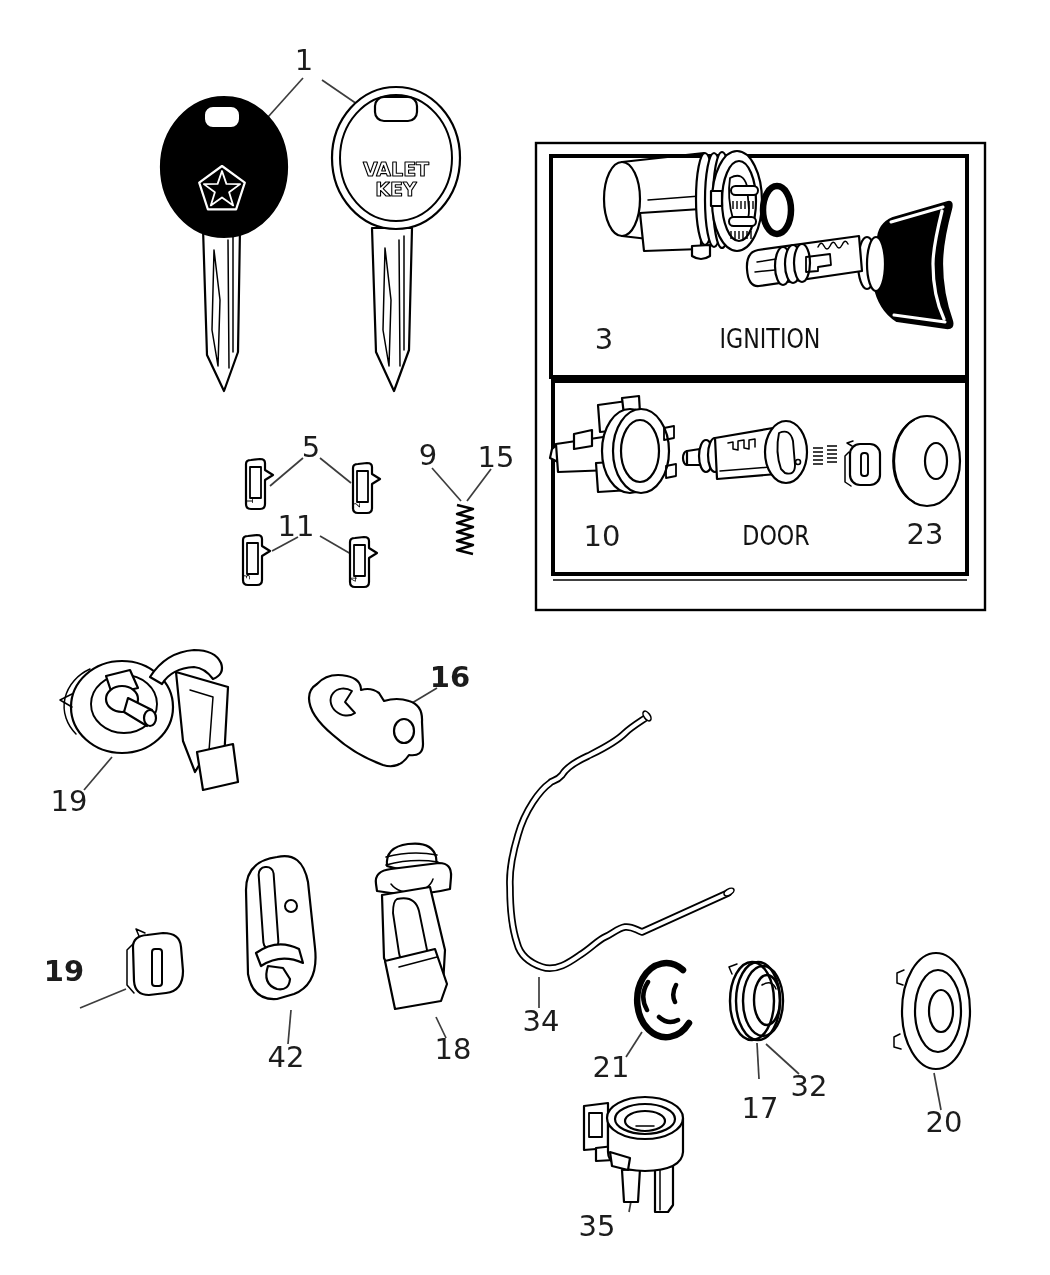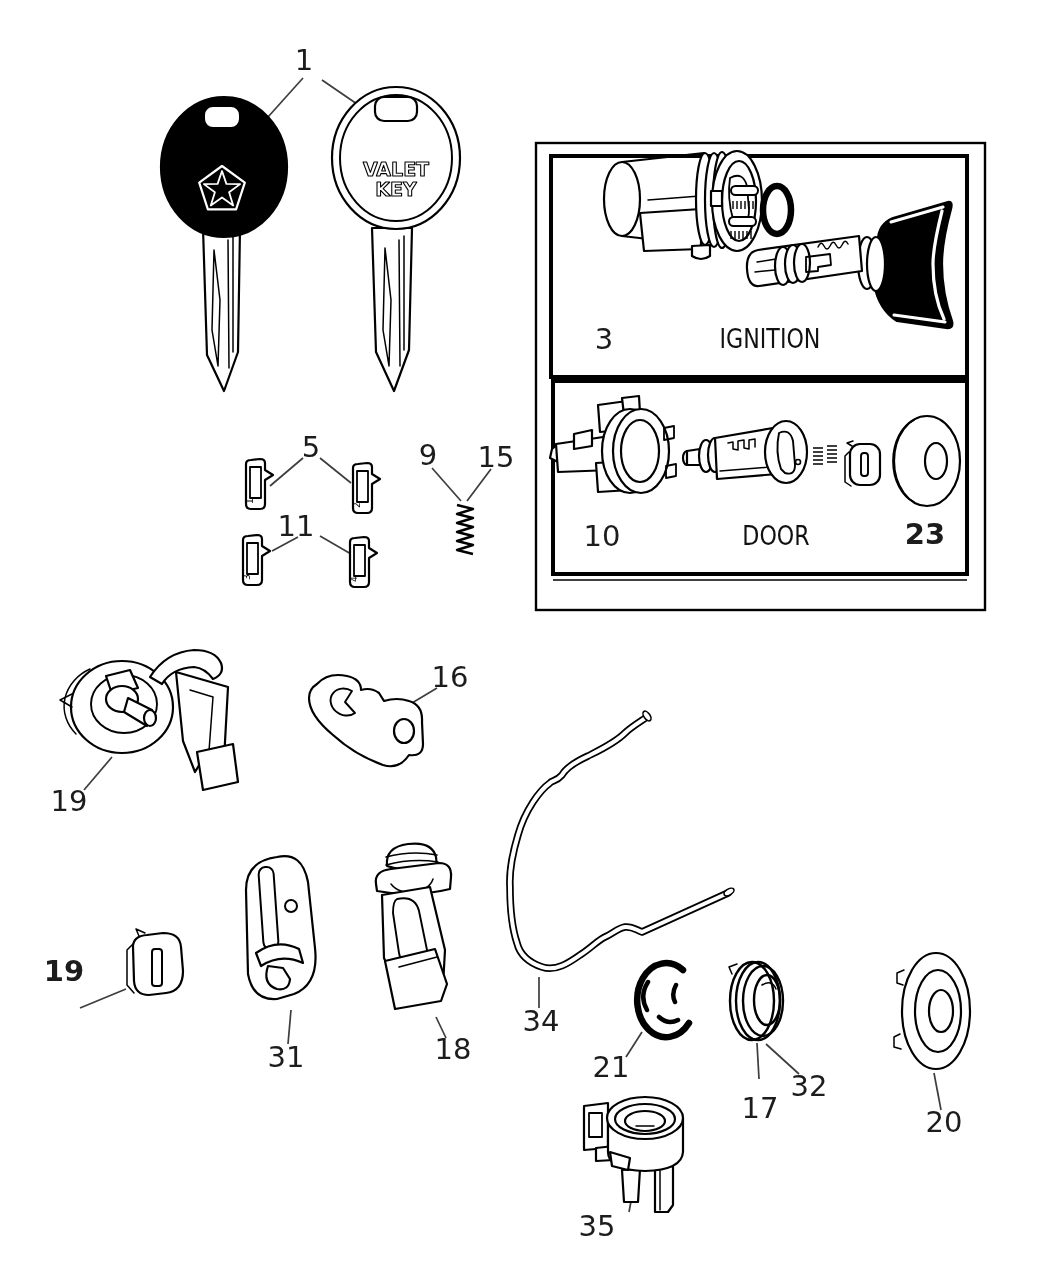"23" div.callout { font-weight: bold -> none }
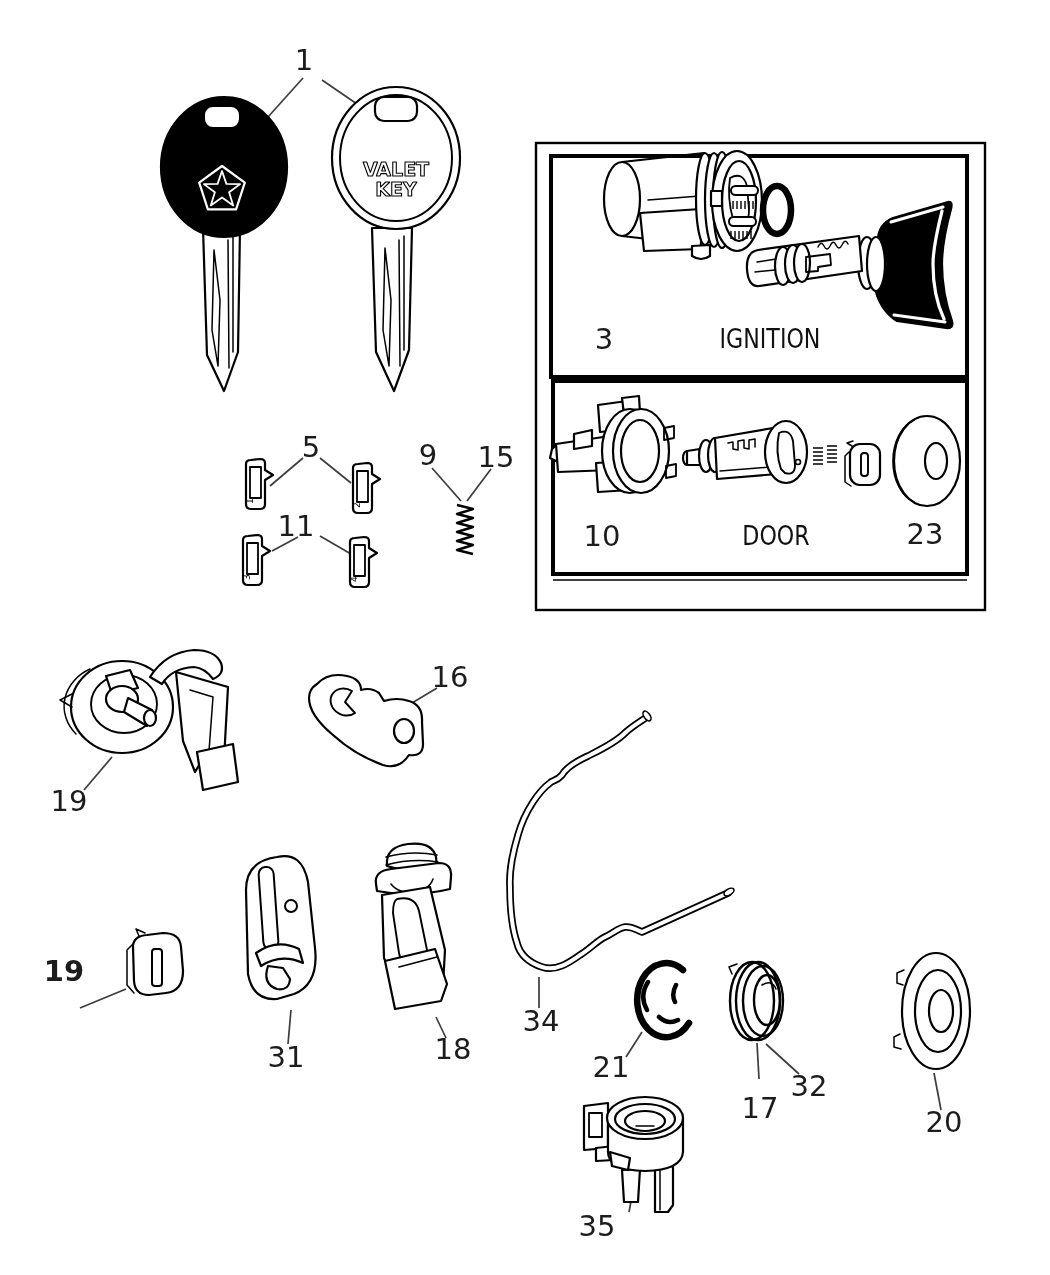"16" div.callout { font-weight: none -> bold }
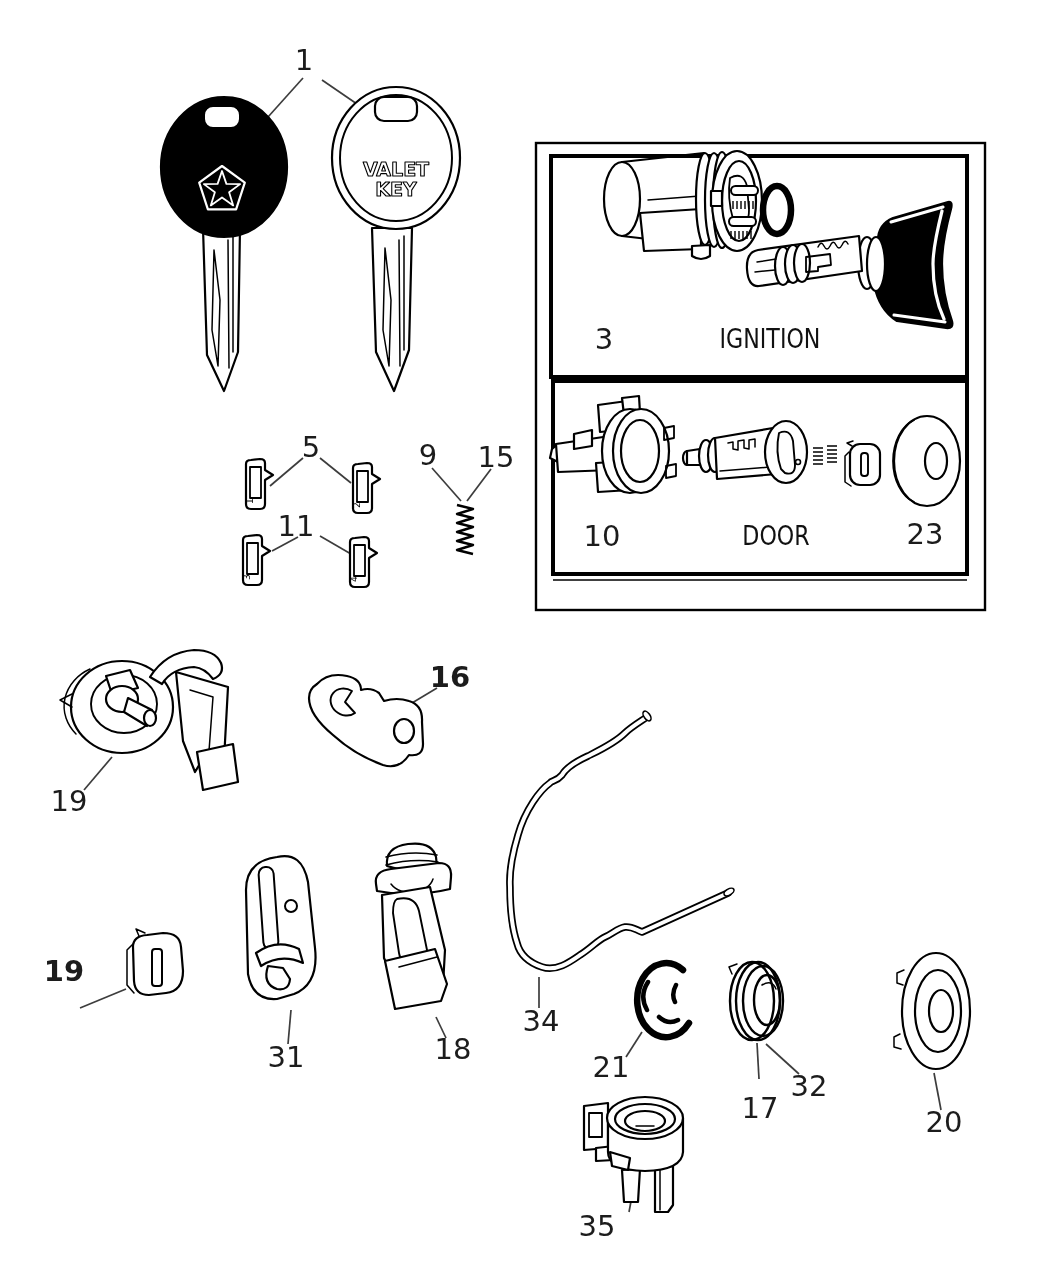"31" div.callout { text: 31 -> 42 }
